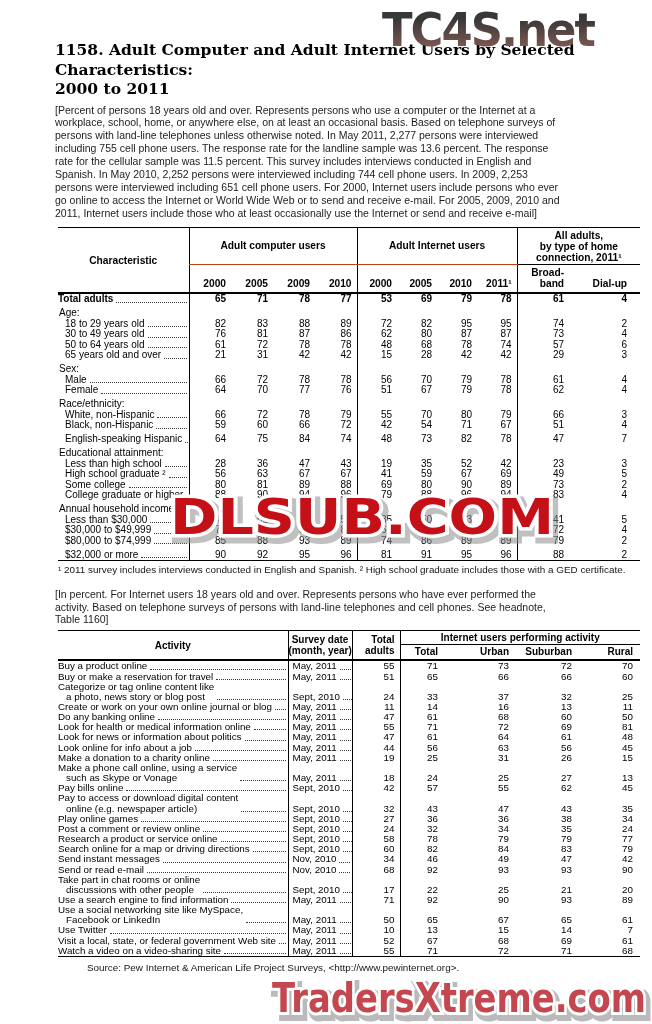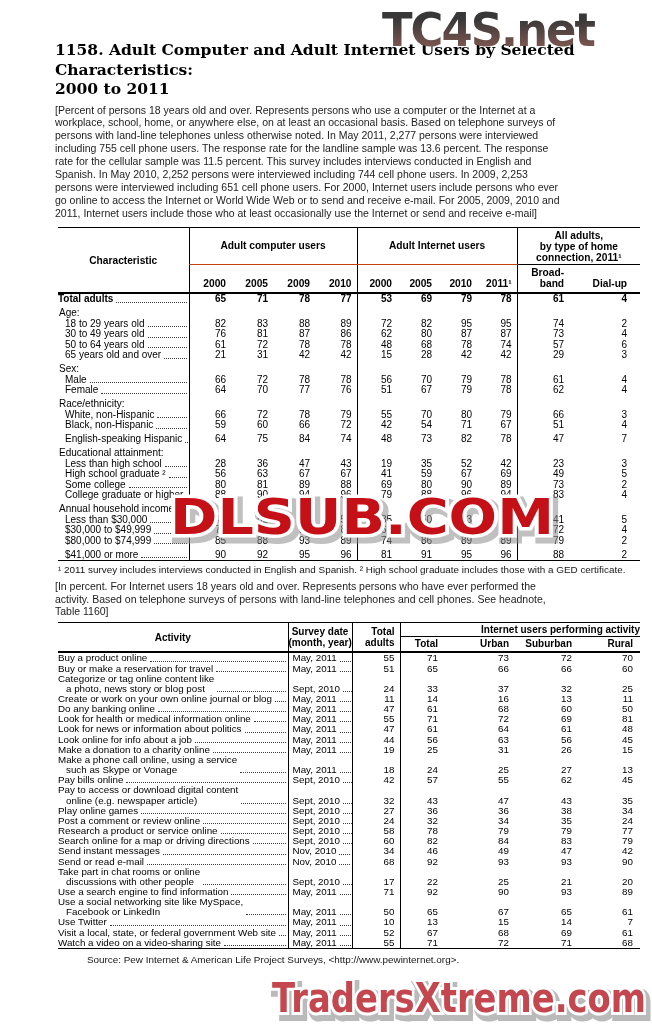"$41,000 or more" span.lt { text: $41,000 -> $32,000 }
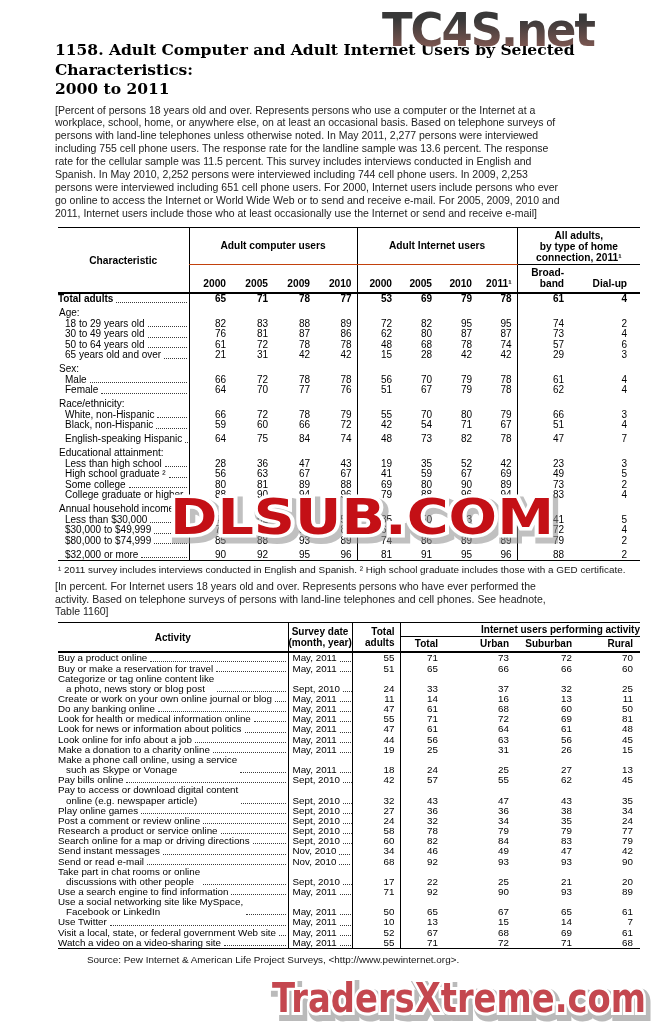"¹ 2011 survey includes interviews" .fnblock { margin: 3px 0 4px 43px -> 3px 0 12px 43px }
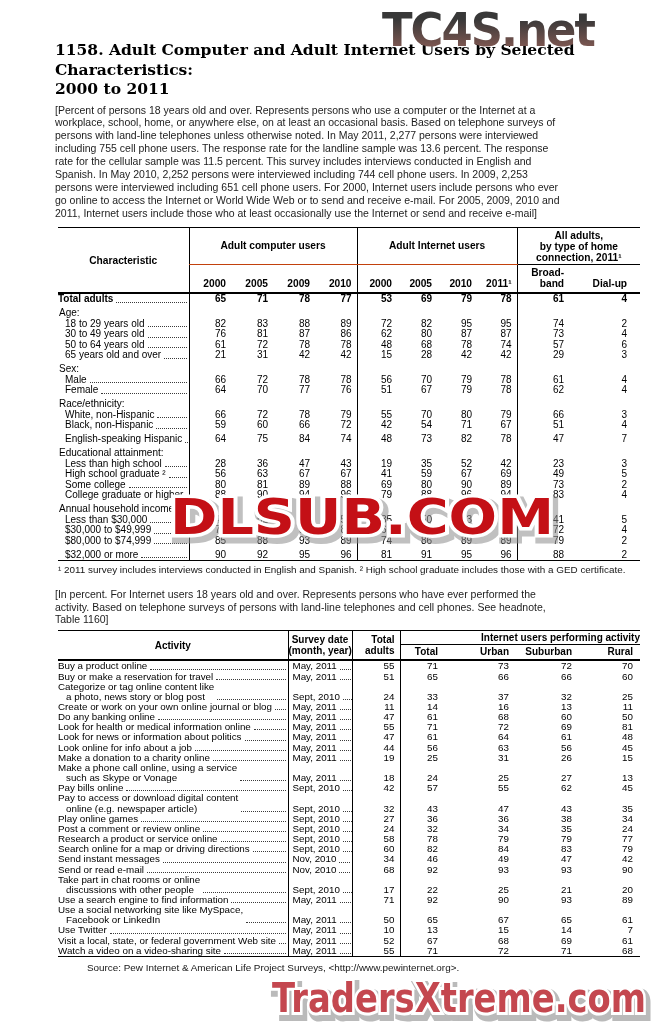"Internet users performing activity" #t1159 .h-grp { text-align: right -> center }
